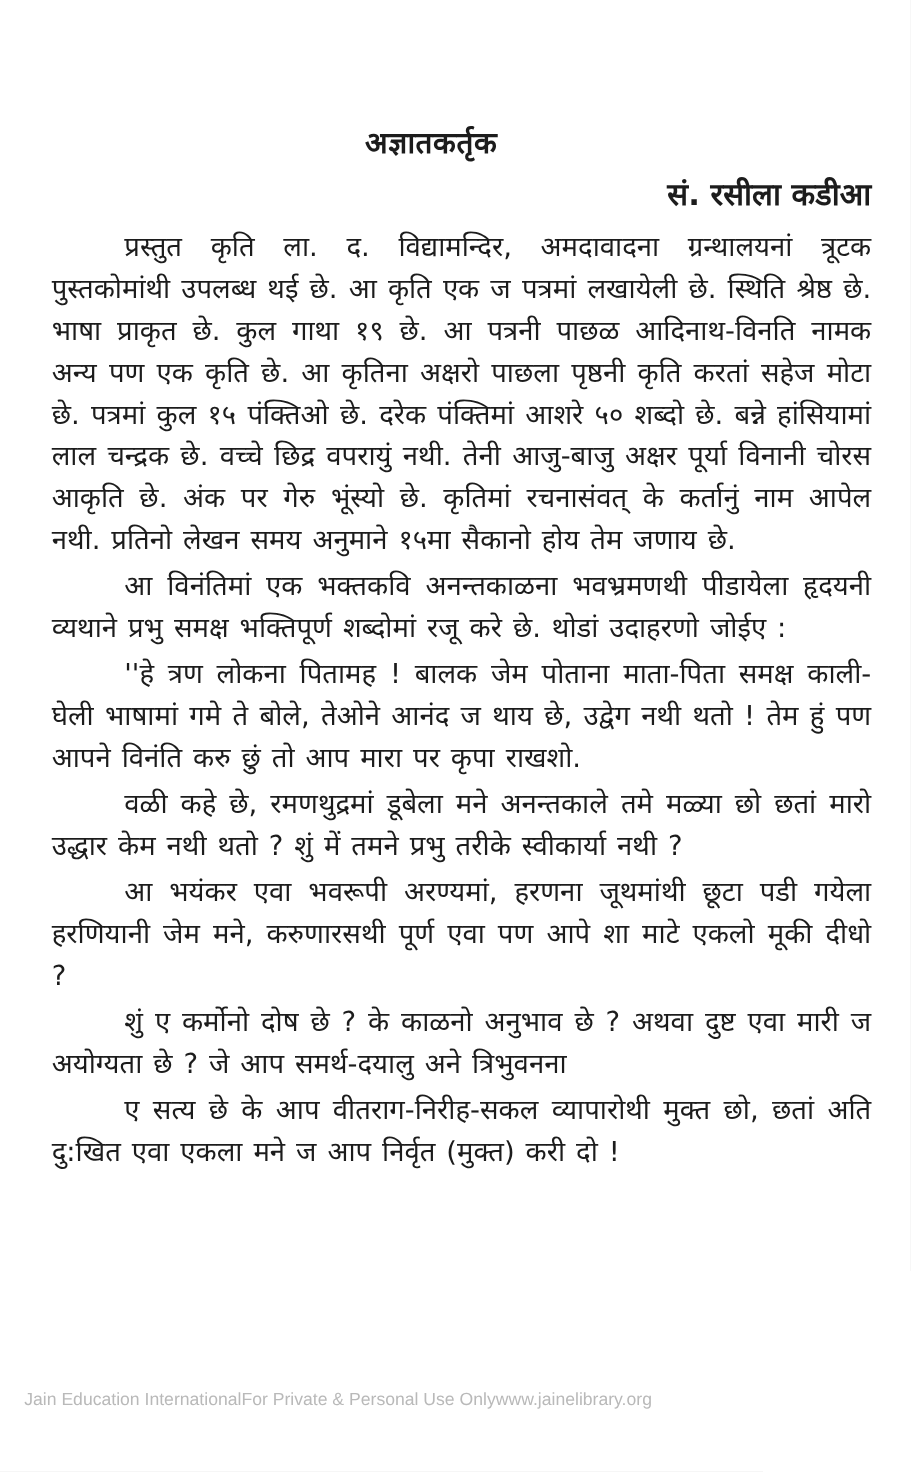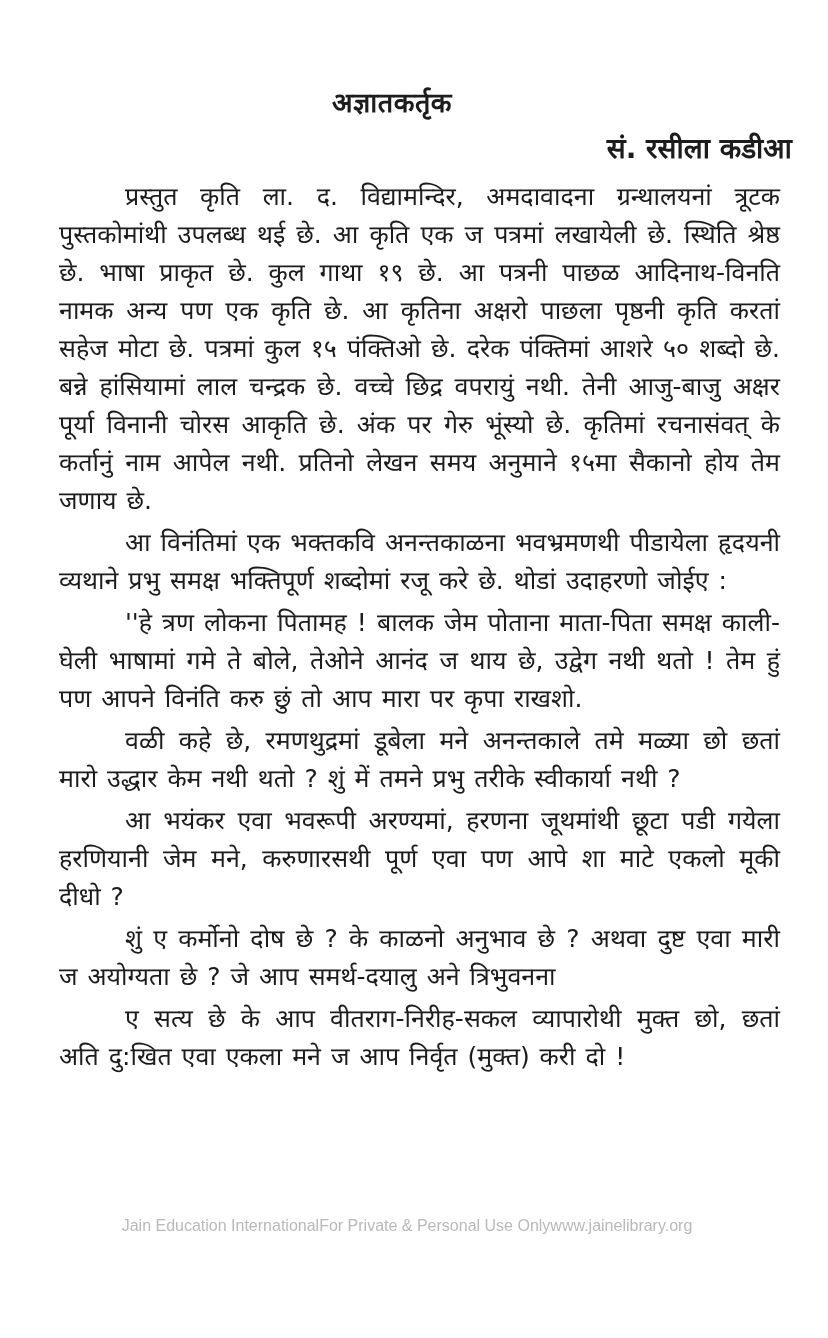"अज्ञातकर्तृक" .genre-label { margin-top: 84px -> 112px }
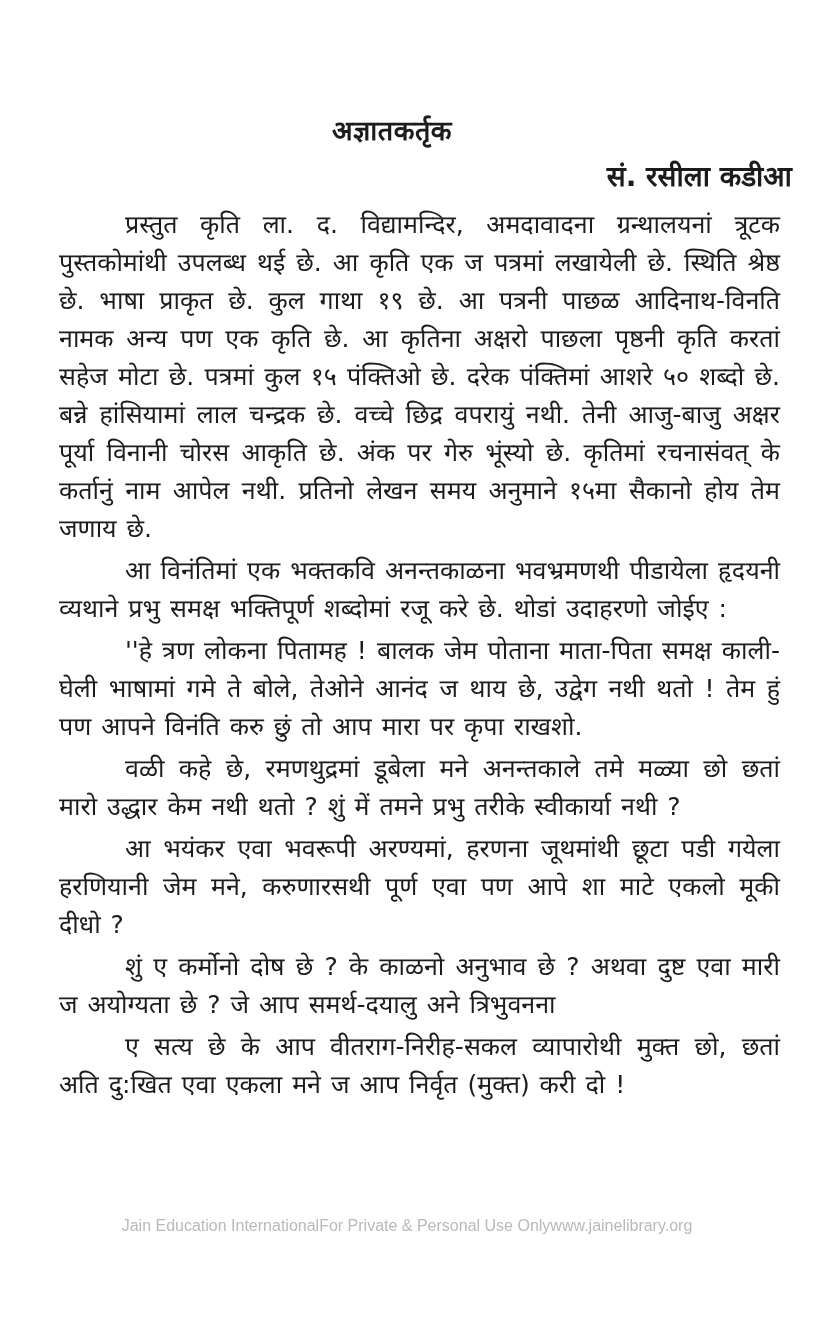"प्रस्तुत कृति ला. द. विद्यामन्दिर," .body-text p { margin: 4px 12px -> 4px 0 }
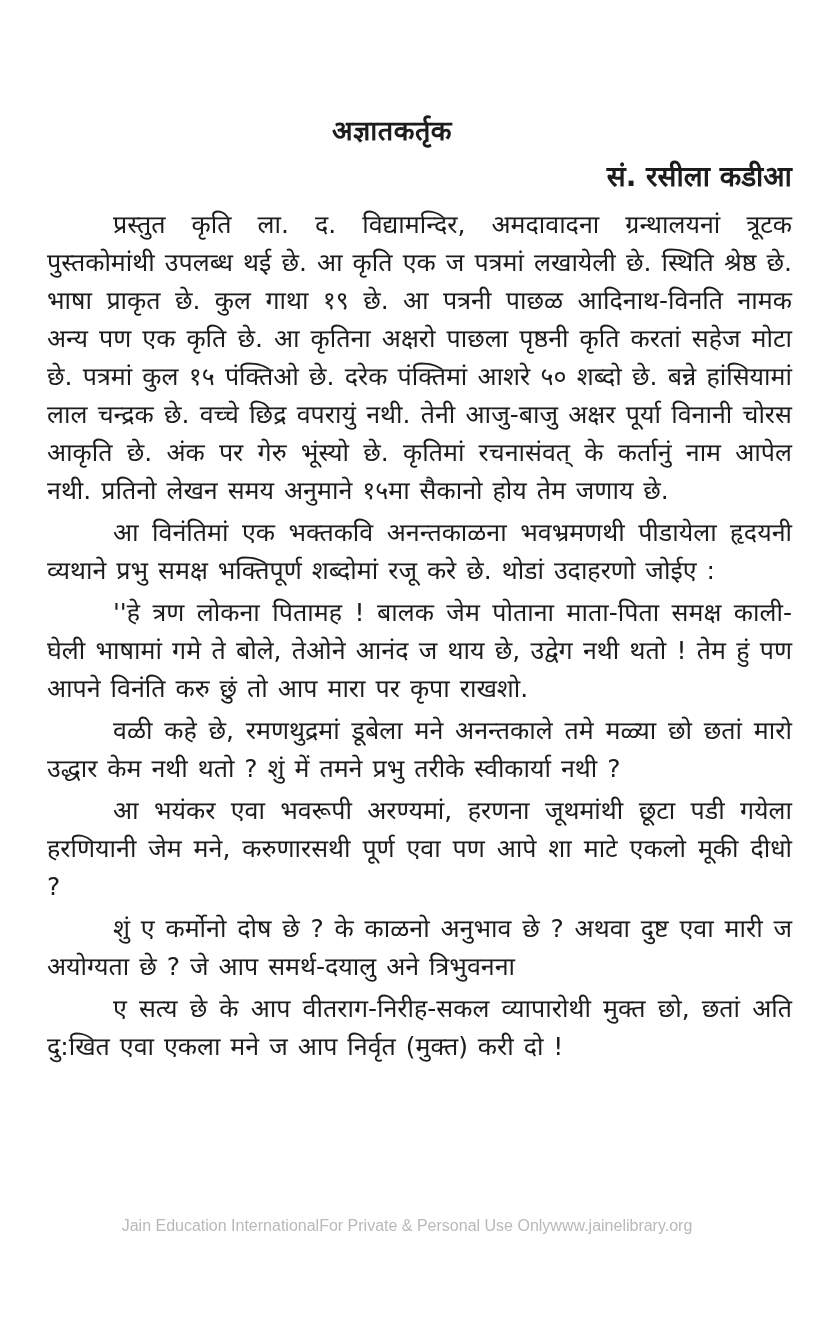"Jain Education International" .footer { justify-content: center -> flex-start; top: 1217px -> 1264px }
